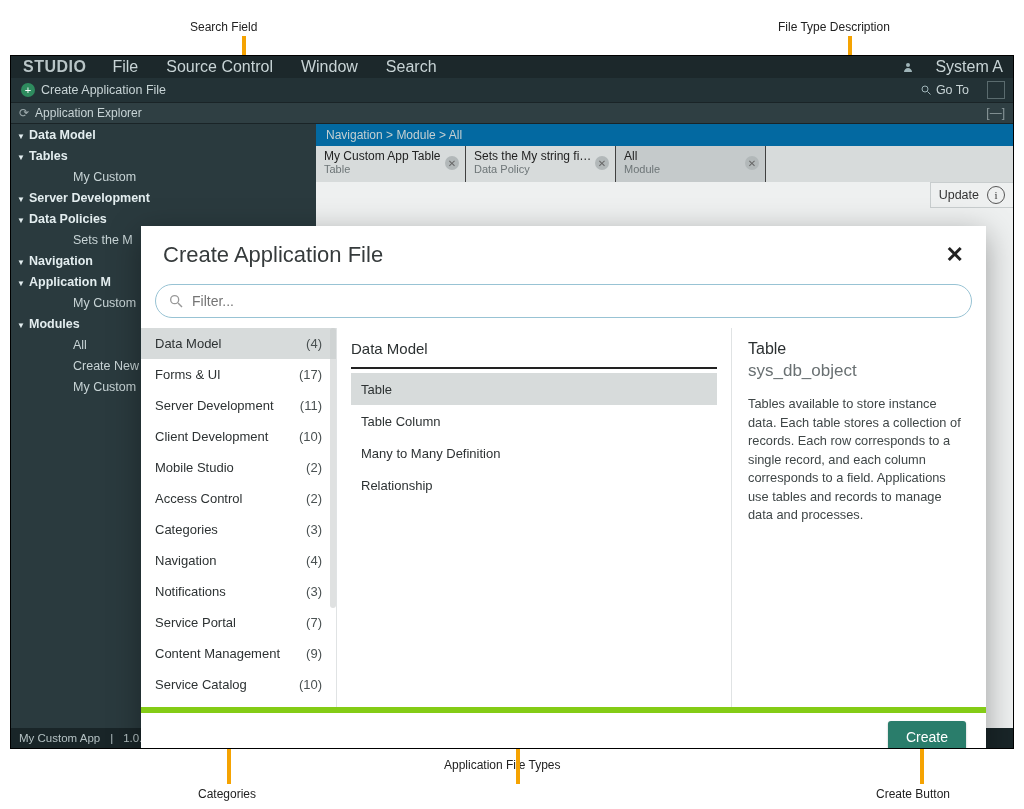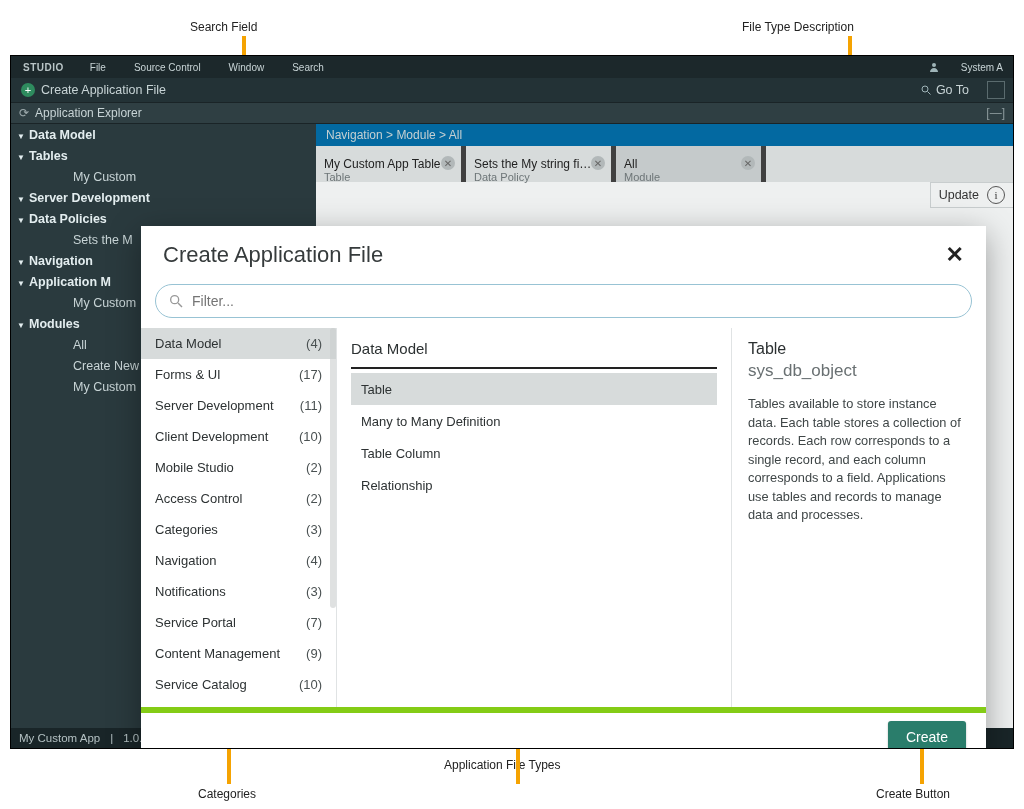"File Type Description" div.annot { left: 742px -> 778px }
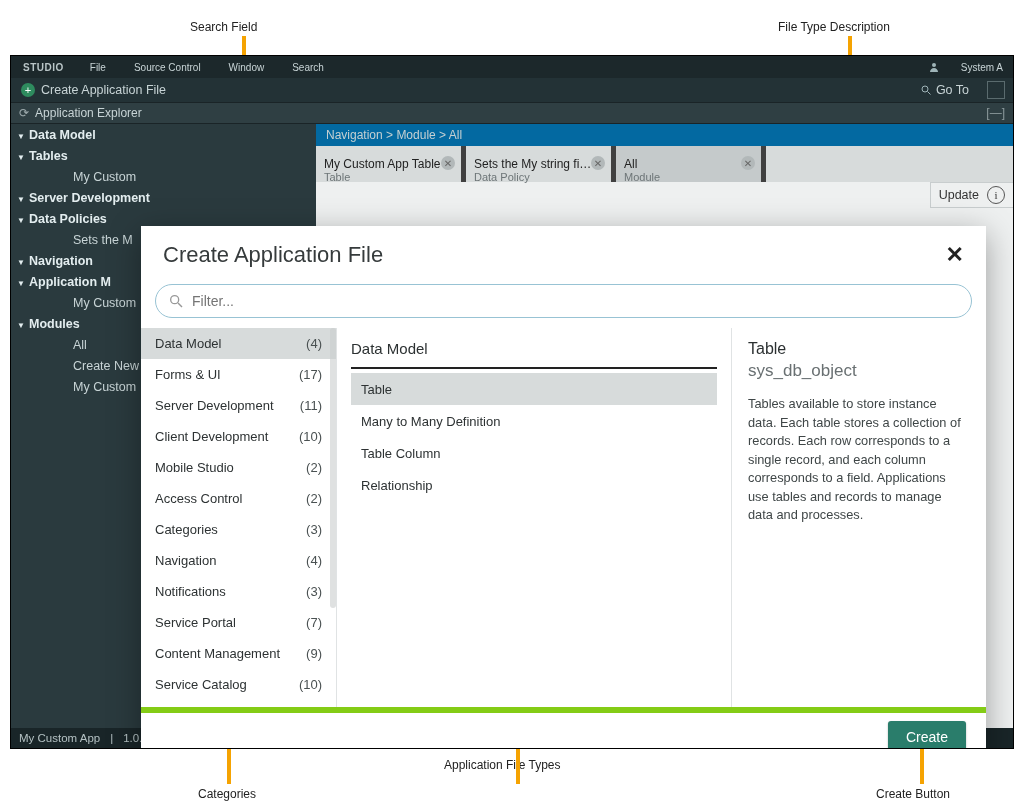"STUDIO" .menubar { font-size: 10px -> 16px }
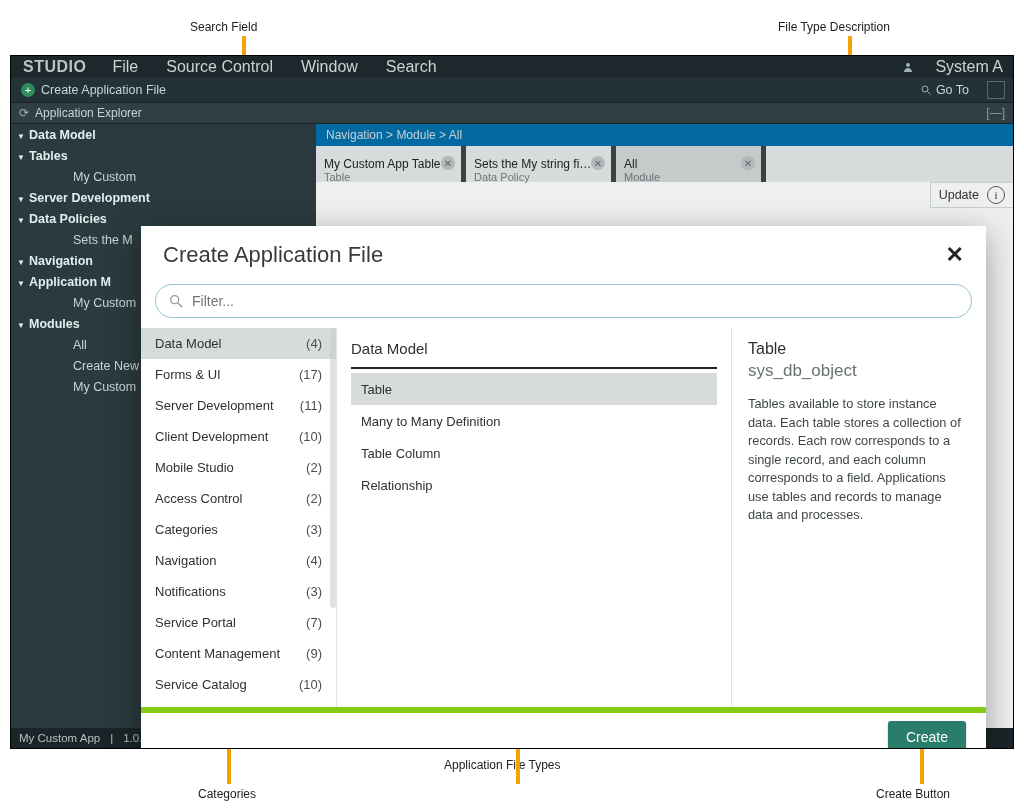"My Custom App Table" .doc-tabs .tab { border-right: 5px solid #404040 -> 1px solid #404040; padding: 11px 8px -> 3px 8px }
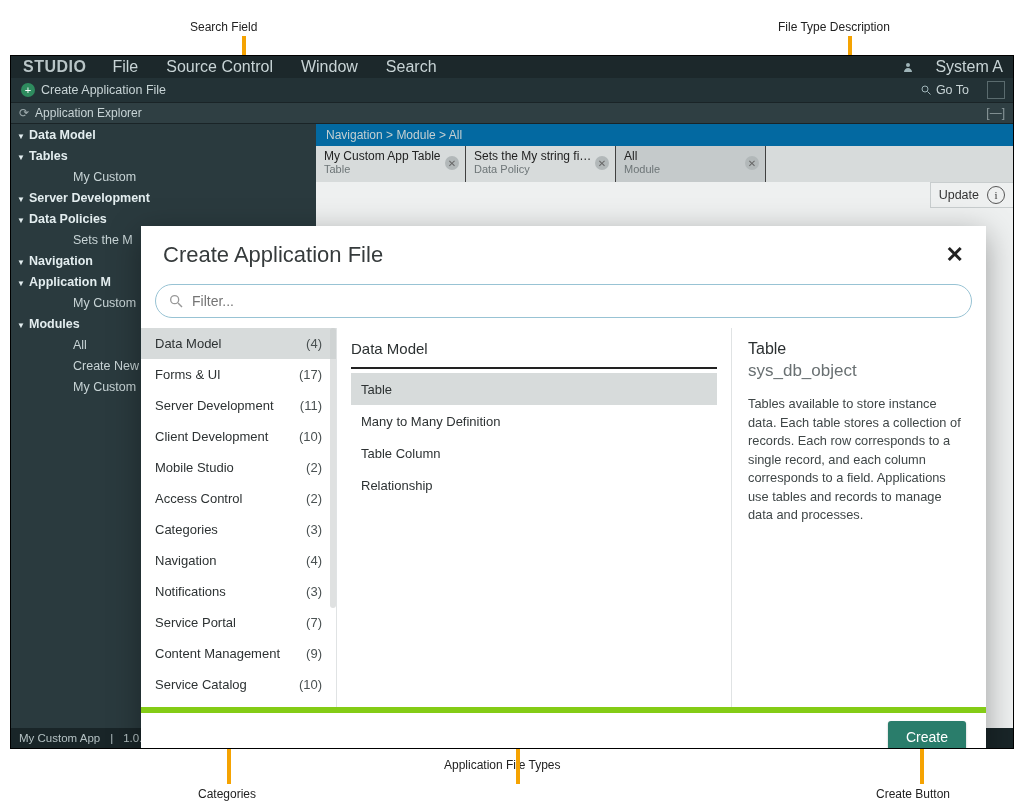"Many to Many Definition" div.type-item { order: before "Table Column" -> after "Table Column" }
